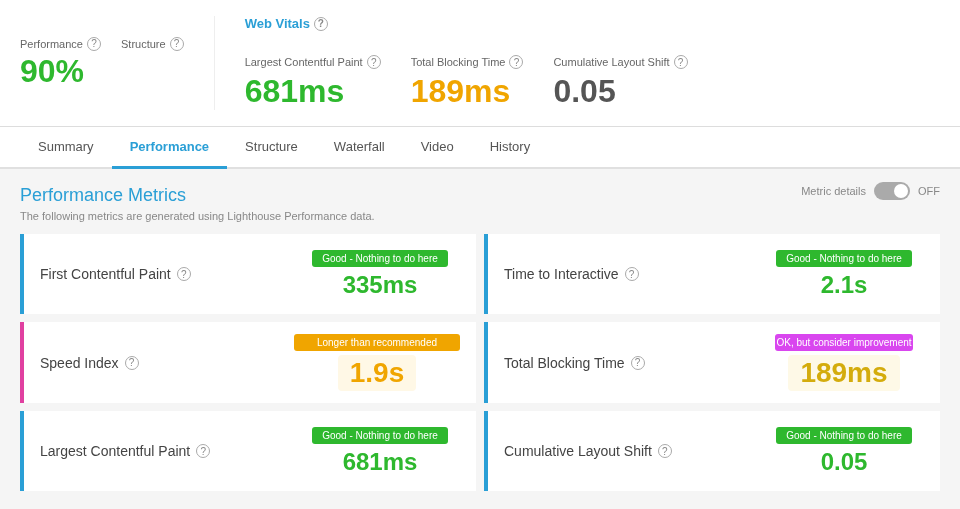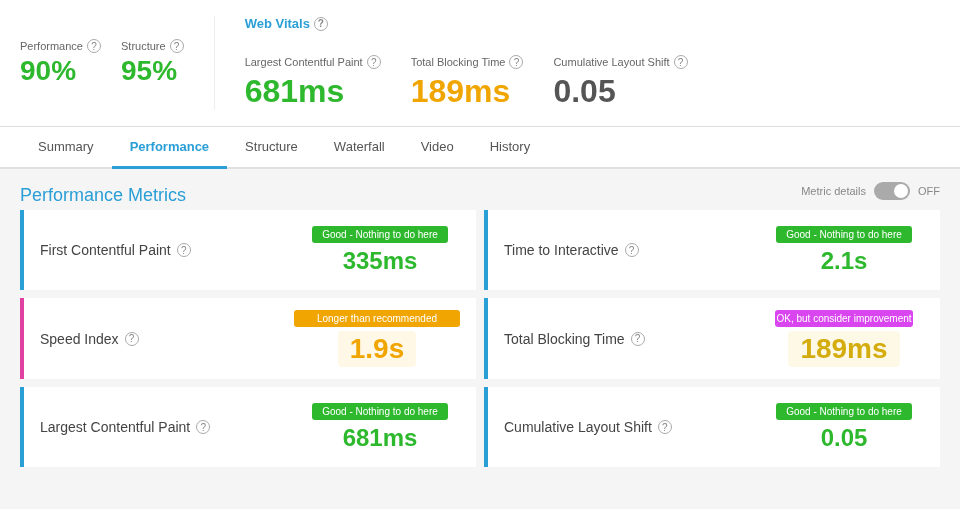"90%" .metric-value-green { font-size: 28px -> 32px }
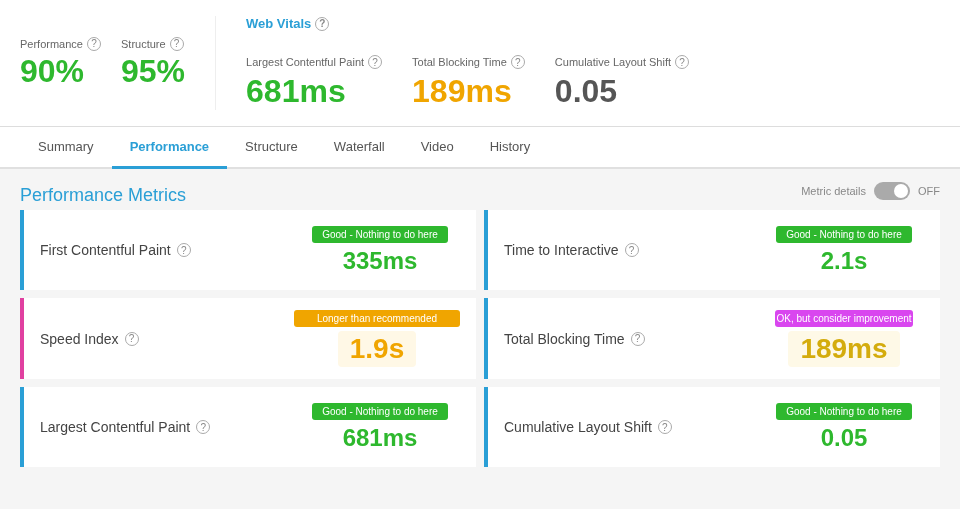"95%" div.metric-value-green { html: <div>95%</div> -> none }
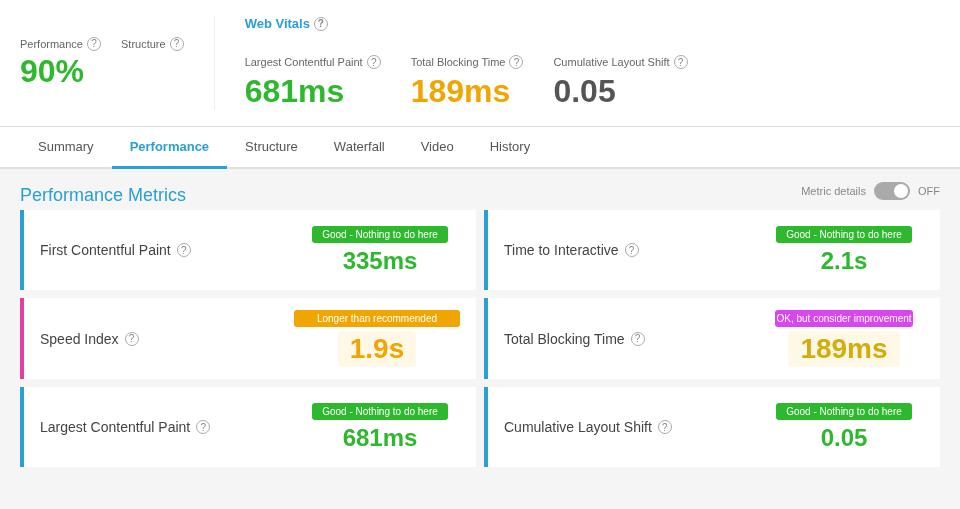"The following metrics are generated" div.section-subtitle { html: none -> <div>The following metrics are generated using Lighthouse Performance data.</div> }
